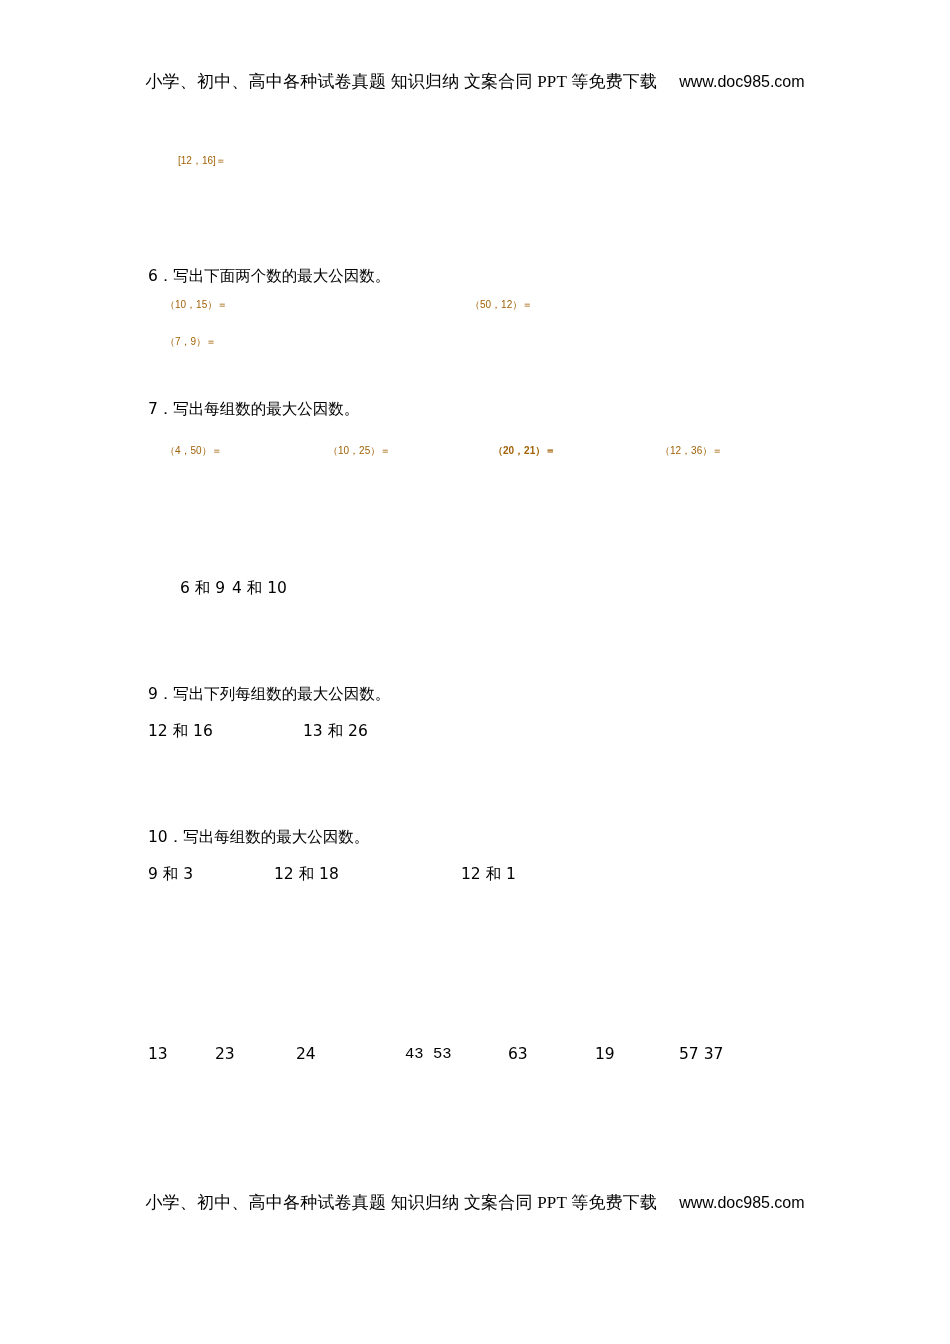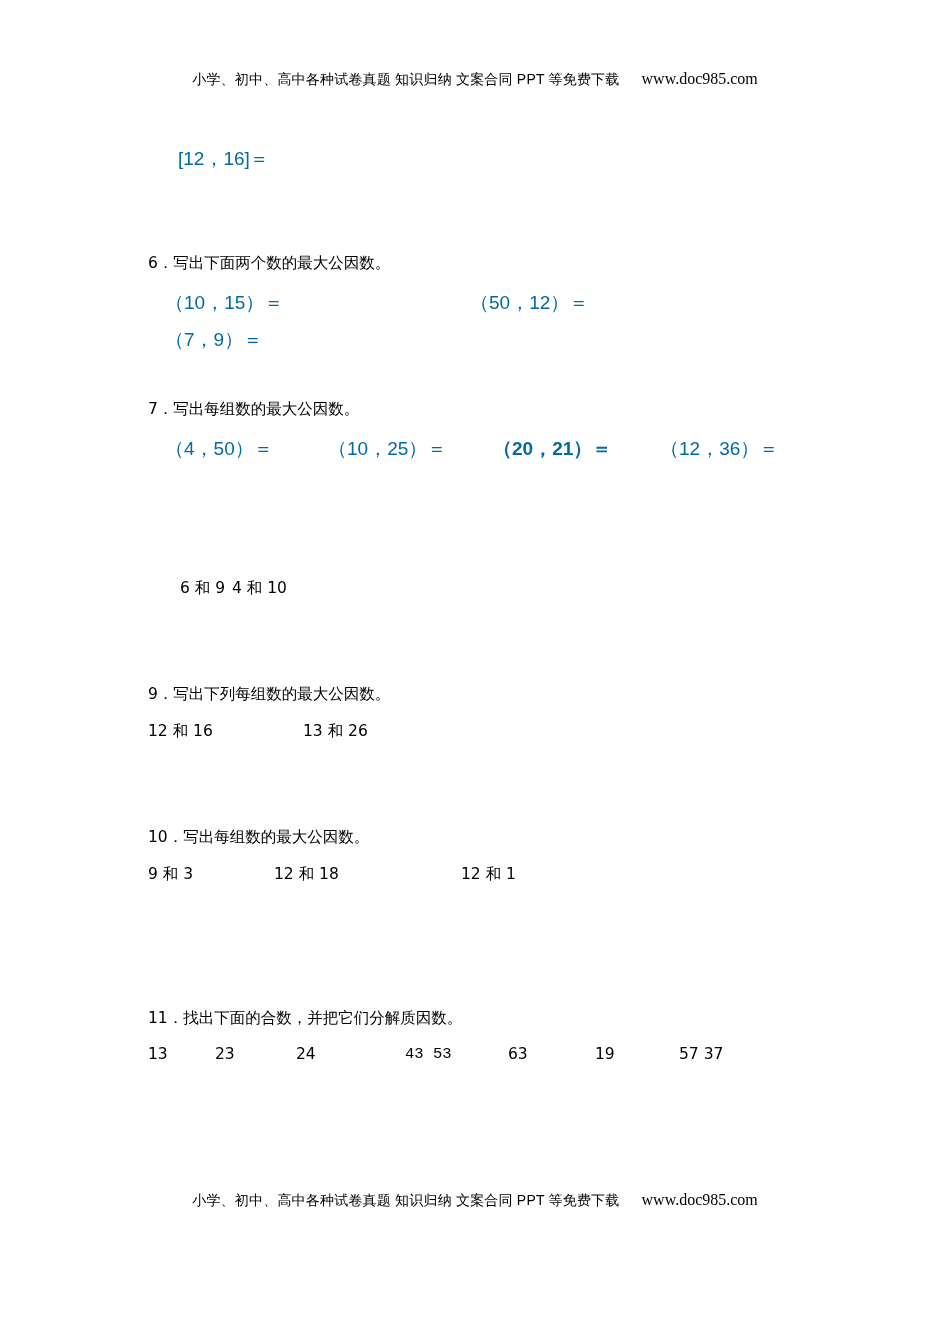"小学、初中、高中各种试卷真题 知识归纳 文案合同 PPT 等免费下载" .promo .cn { font-family: Liberation Sans, sans-serif -> Liberation Serif, serif; font-size: 14px -> 17px }
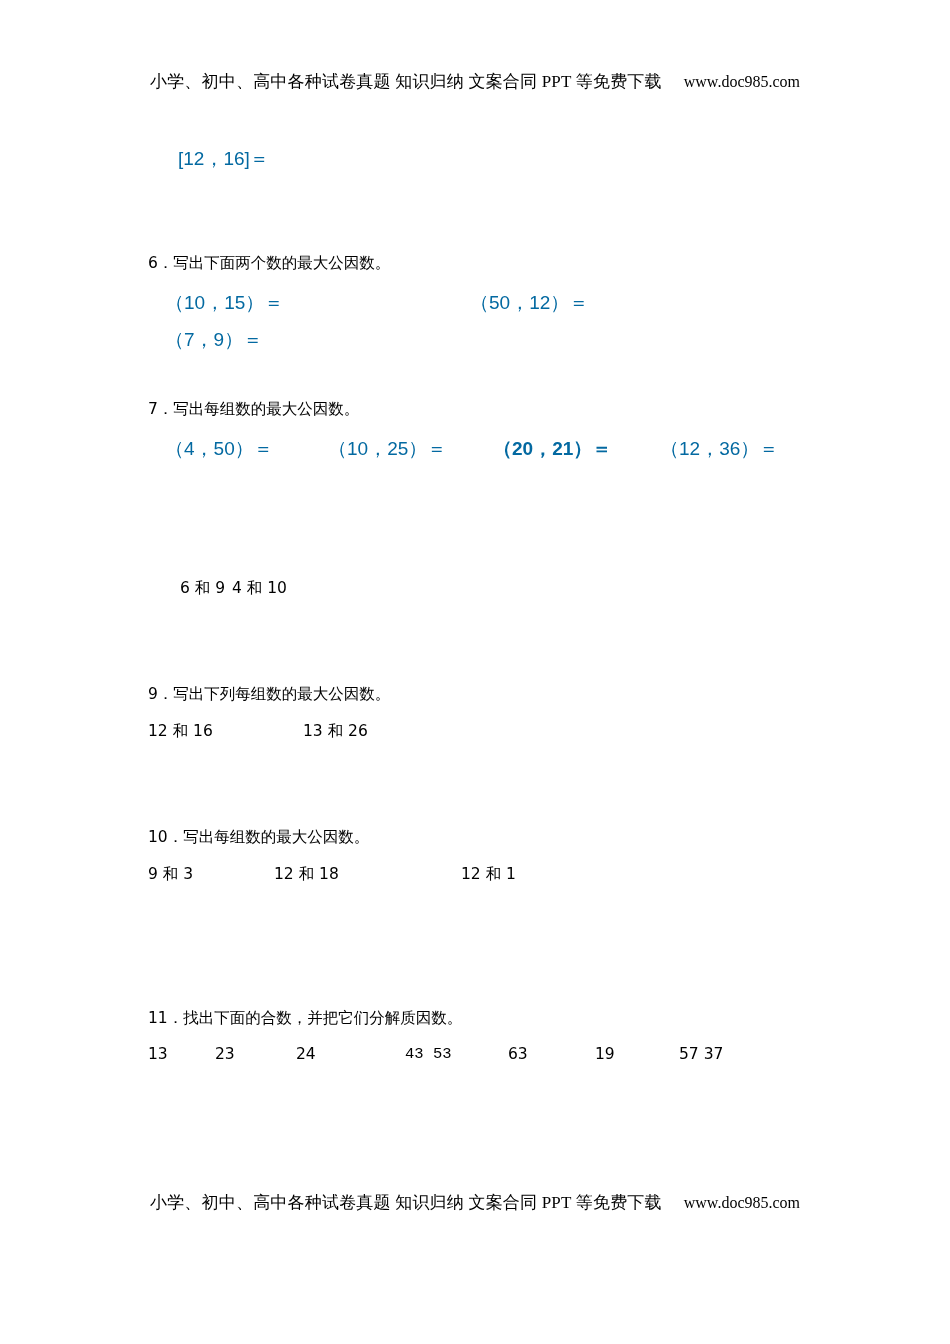"www.doc985.com" .promo .site { font-family: Liberation Serif, serif -> Liberation Sans, sans-serif }
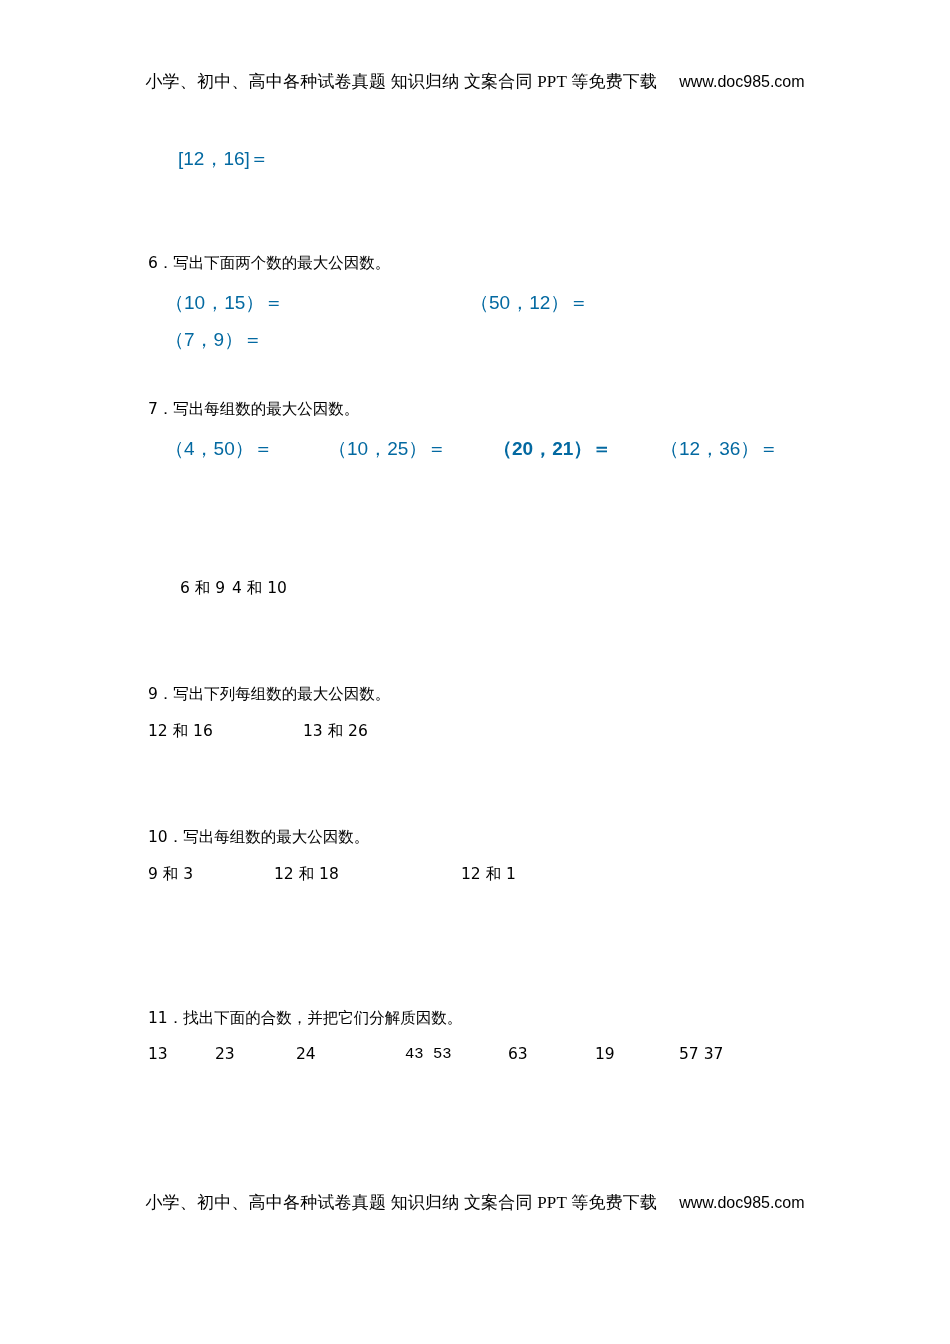"[12，16]＝" .expr-line { color: #0369a1 -> #a16207; font-size: 19px -> 10px; margin-top: none -> 8px }
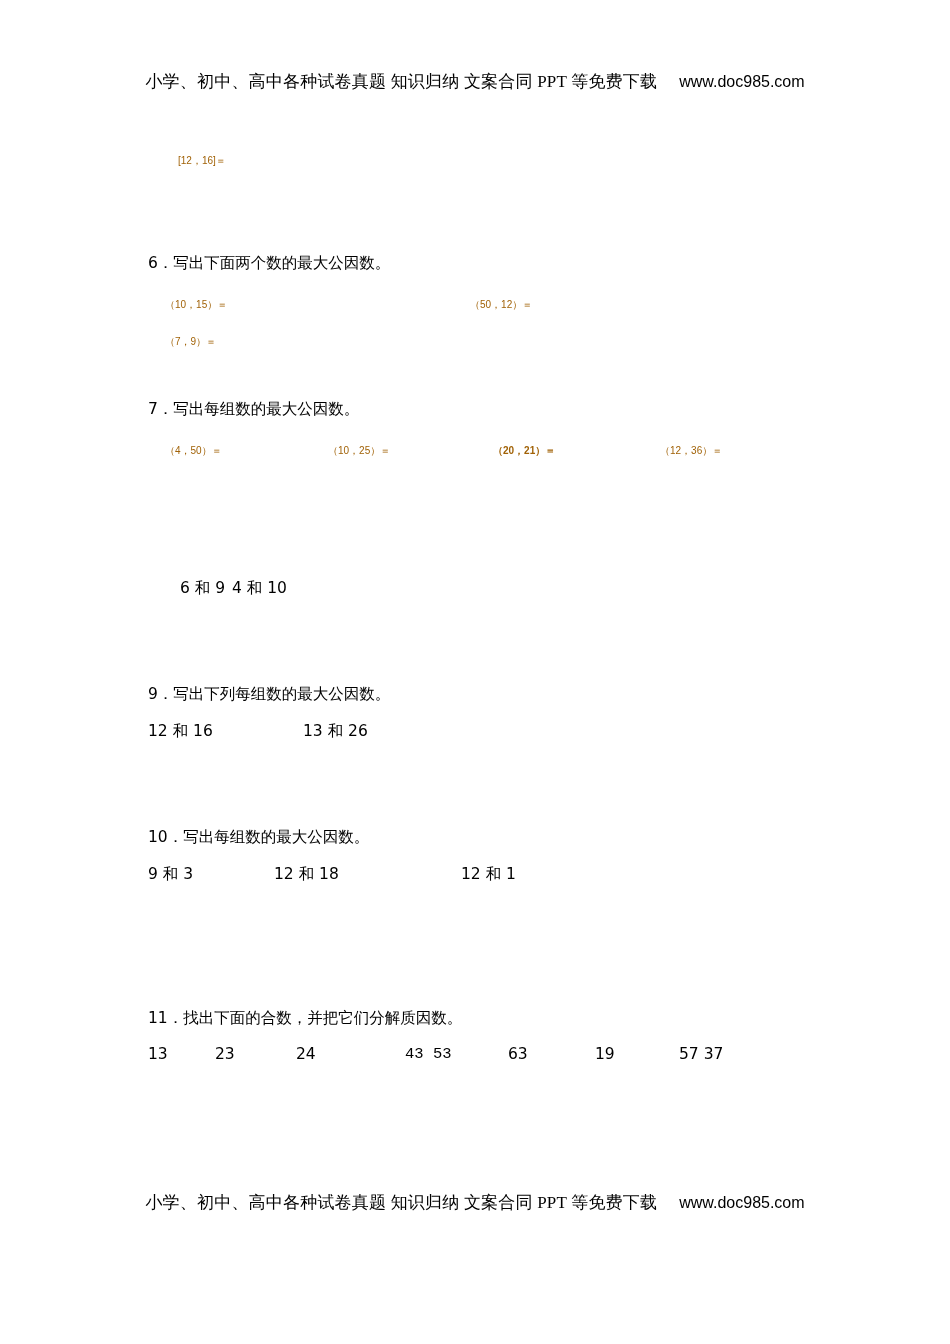"6．写出下面两个数的最大公因数。" div.q-title { top: 253px -> 266px }
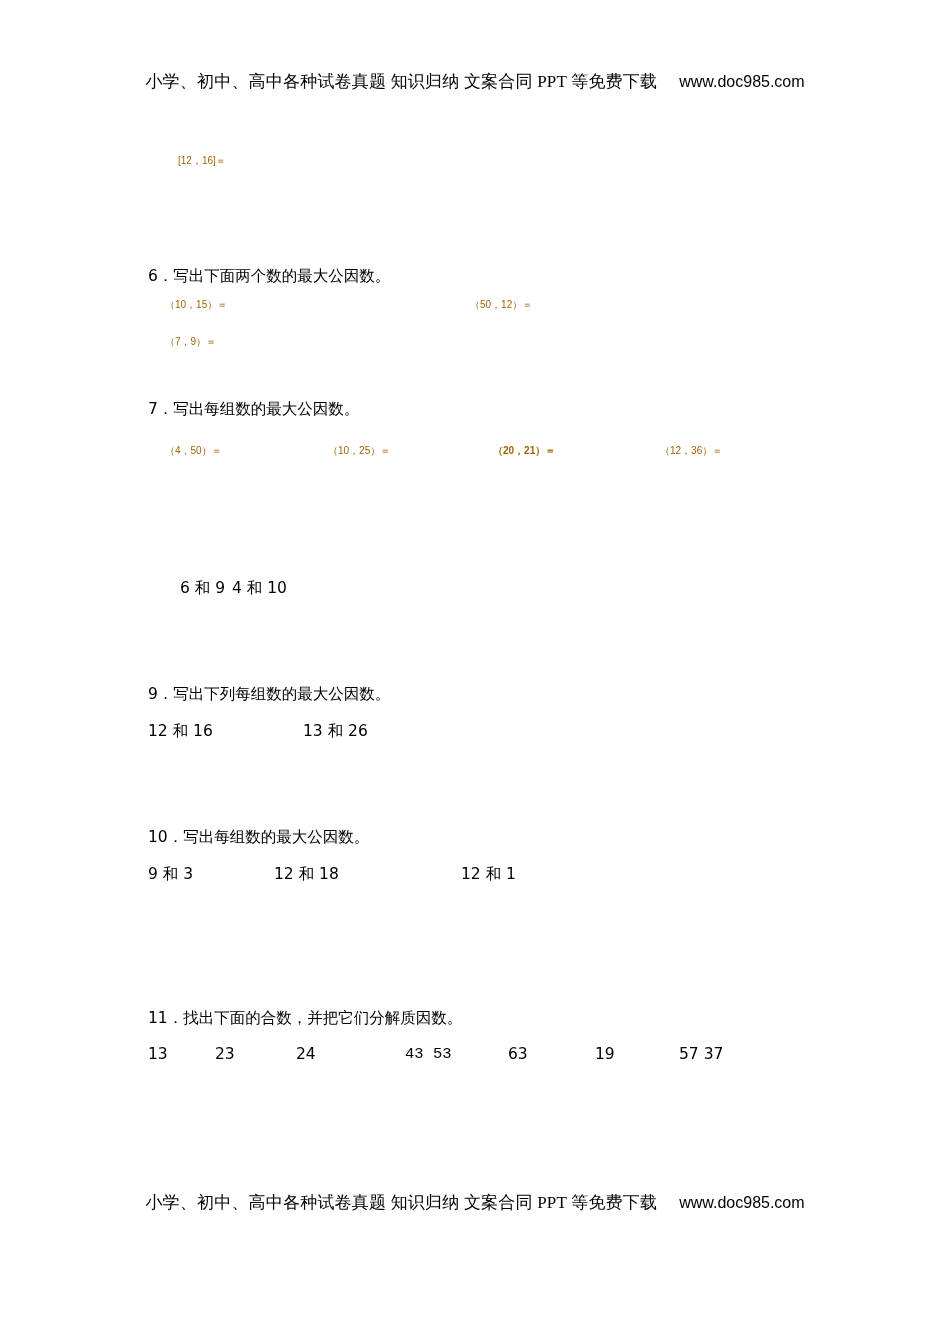"11．找出下面的合数，并把它们分解质因数。" div.q-title { html: <div>11．找出下面的合数，并把它们分解质因数。</div> -> none }
